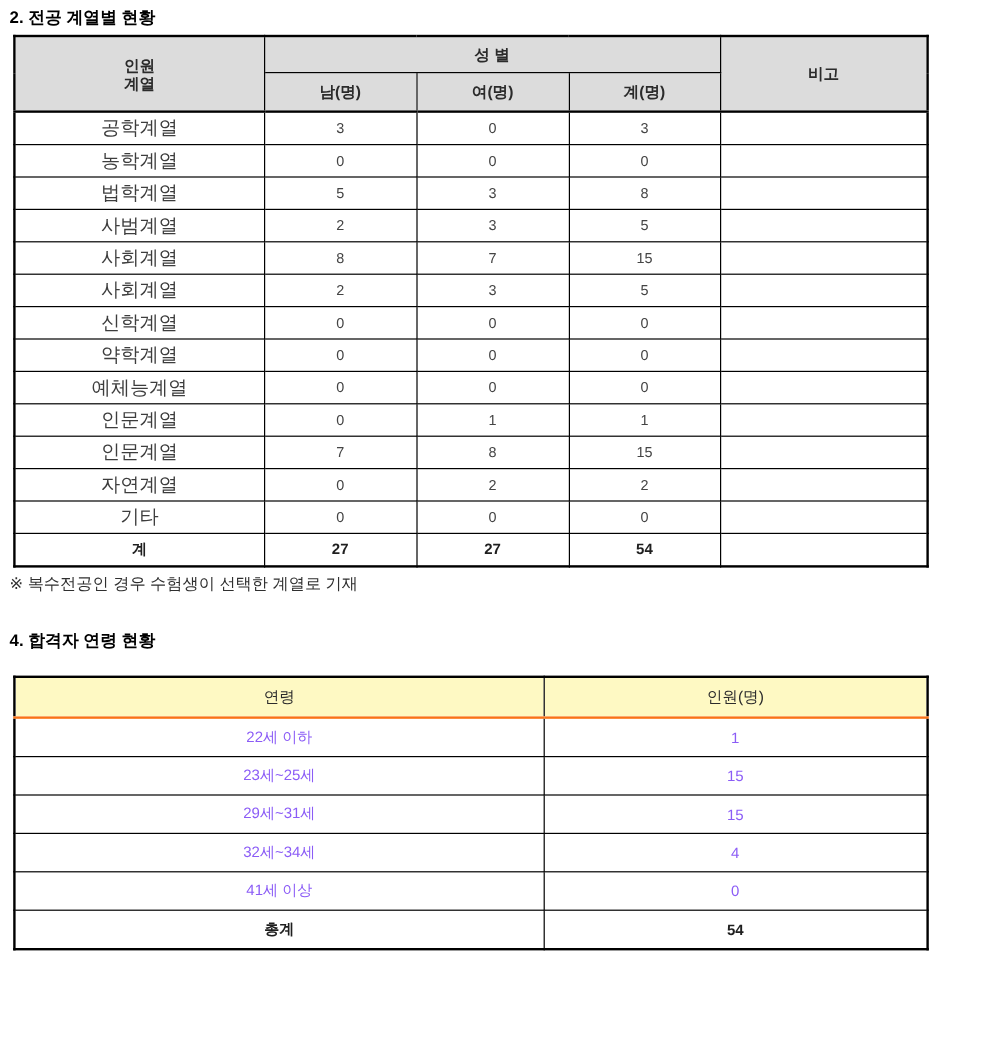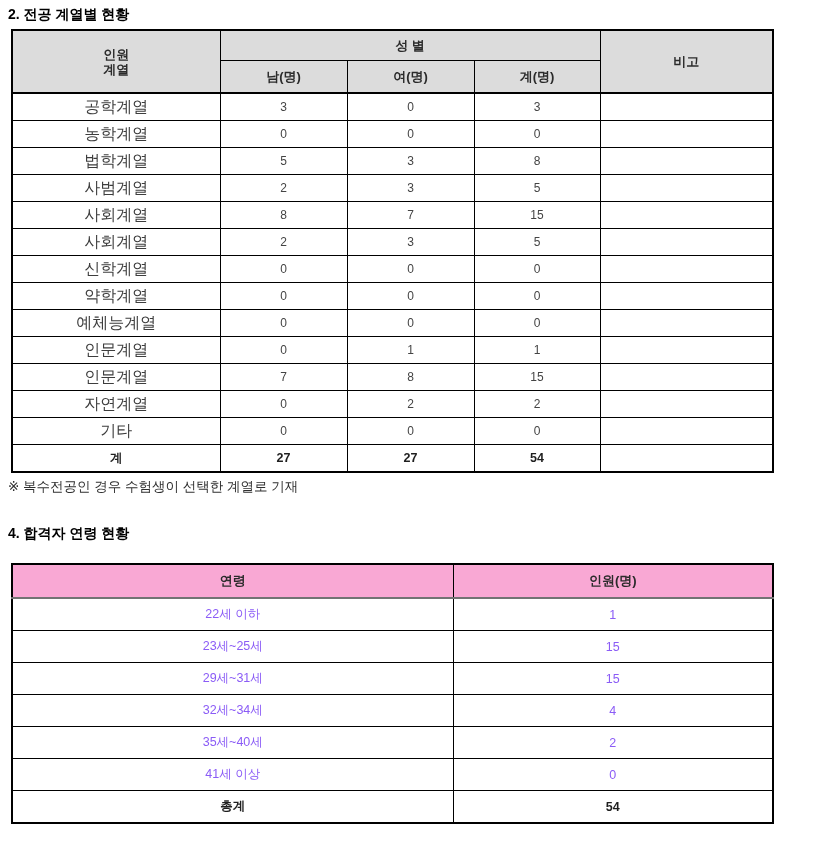"연령" .t2 thead th { background: #f9a8d4 -> #fef9c3; border-bottom: 2px solid #737373 -> 2px solid #f97316; font-weight: bold -> normal }
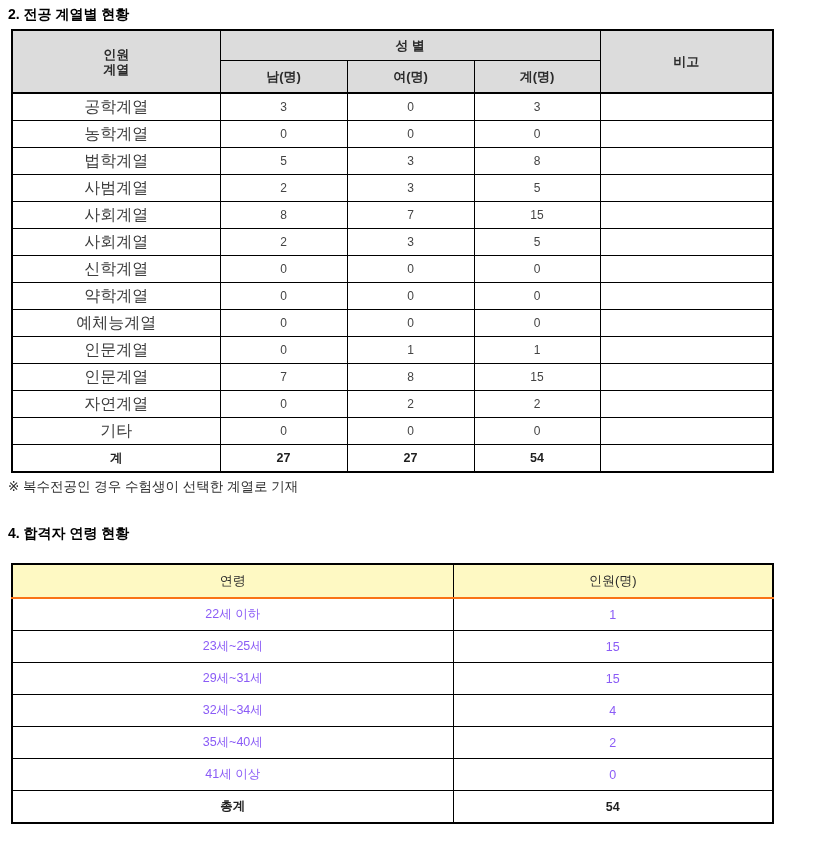"35세~40세" tr { html: <tr> <td>35세~40세</td> <td>2</td> </tr> -> none }
